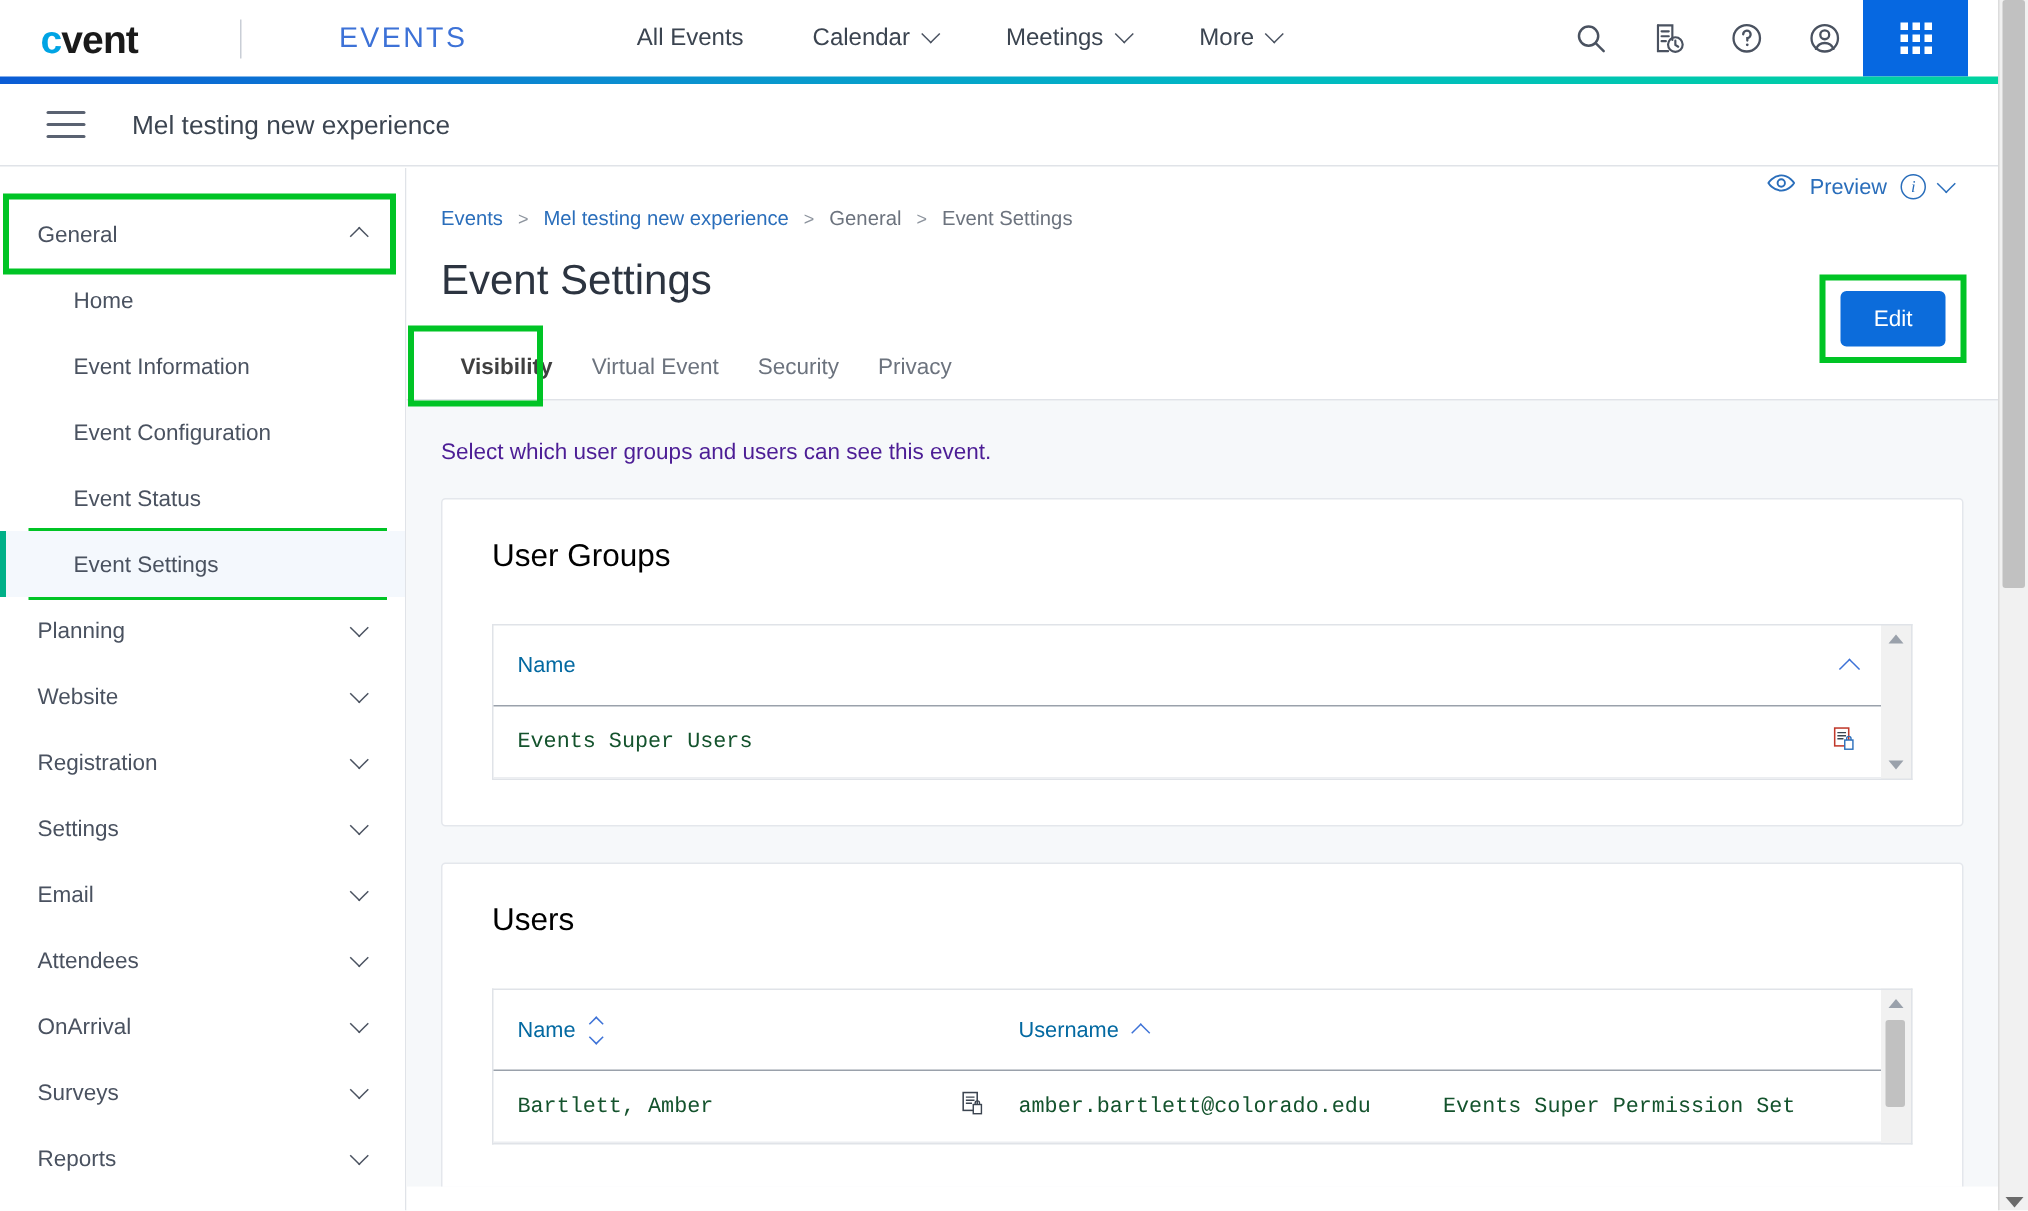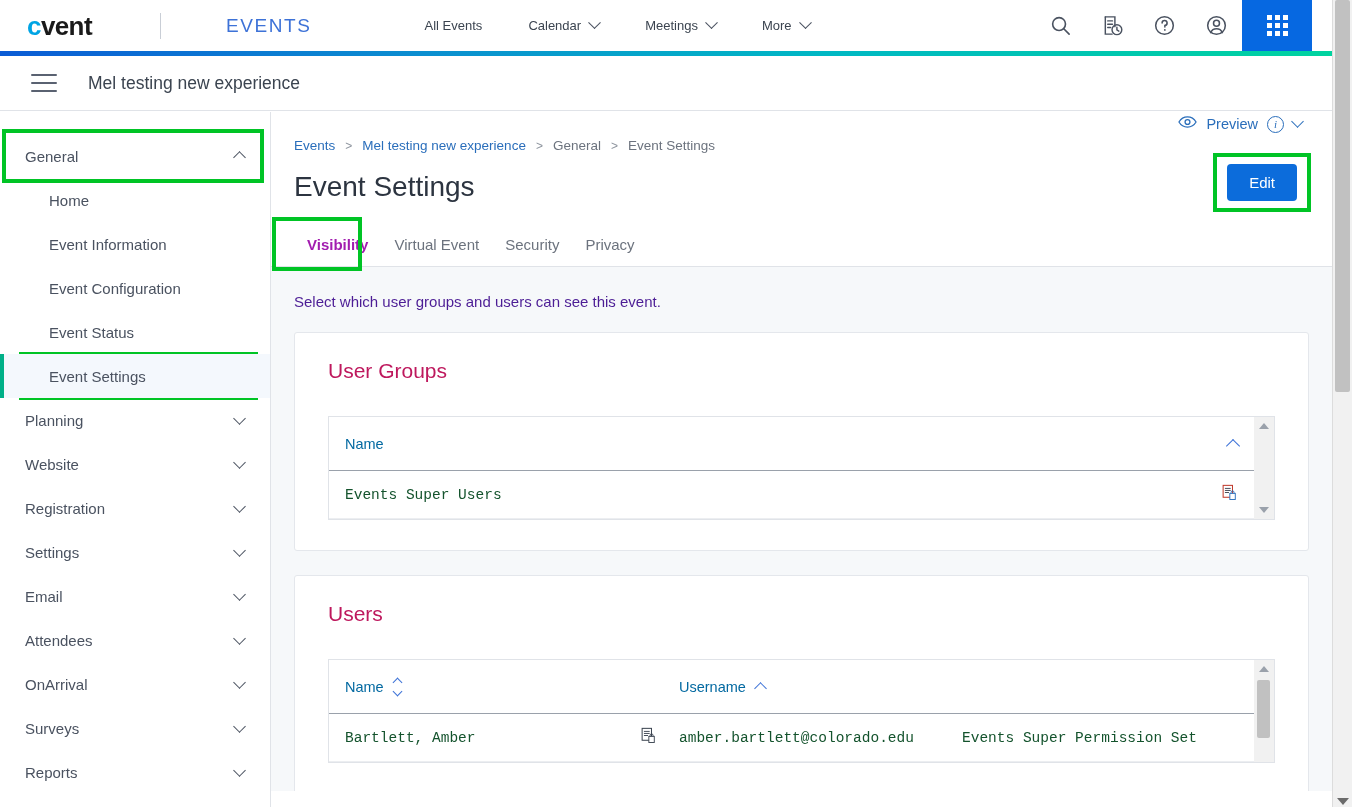"All Events" .topnav-item { font-size: 13px -> 16px }
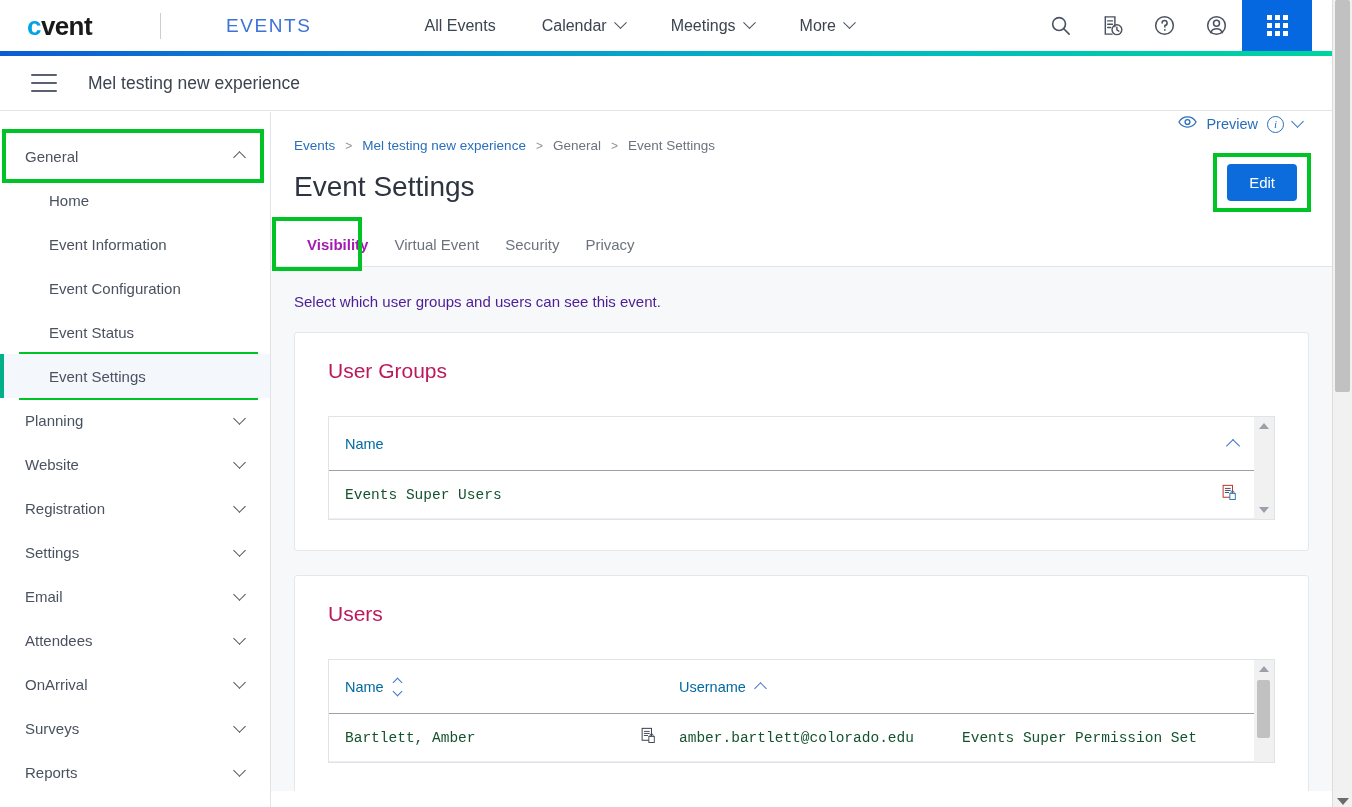"Edit" .edit-hl { top: 0 -> 30px }
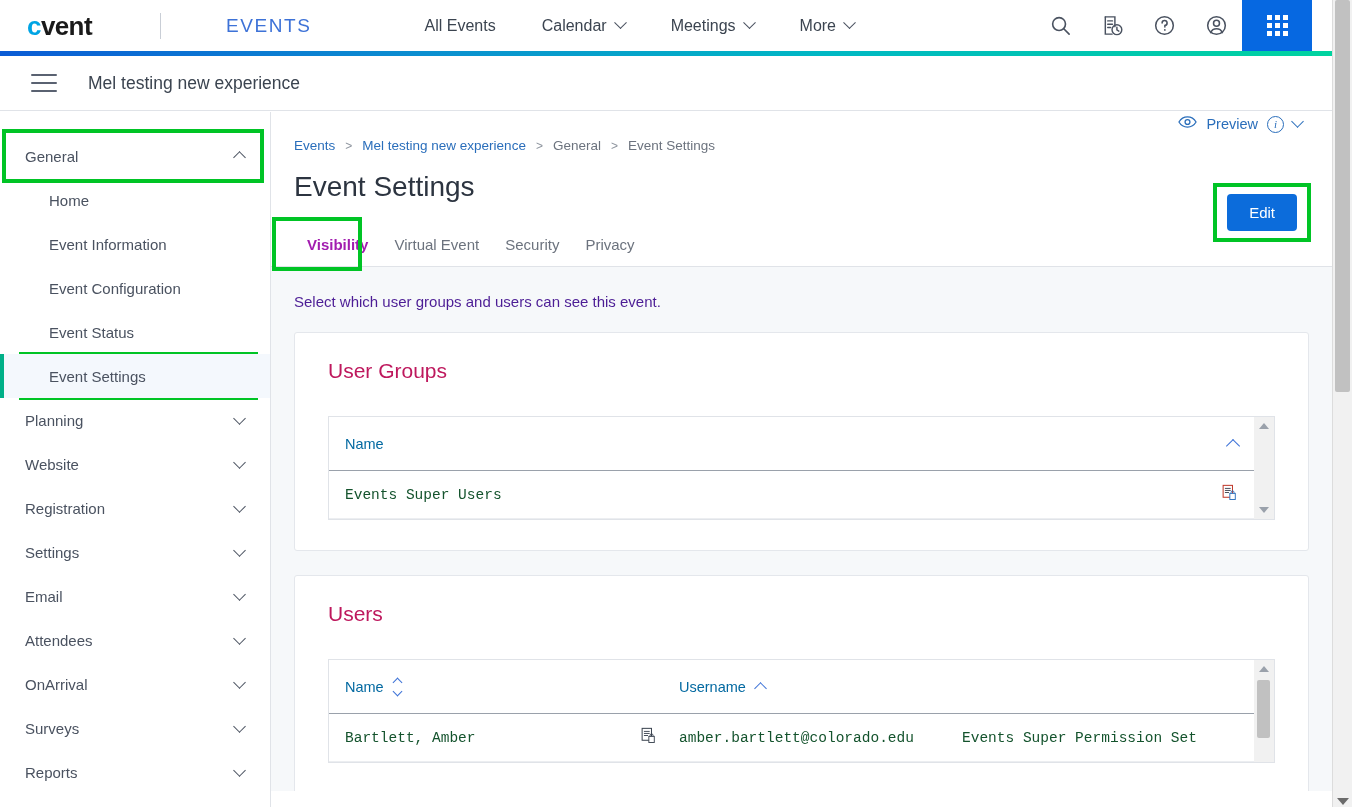"Visibility" .tab.active { color: #a21caf -> #404040 }
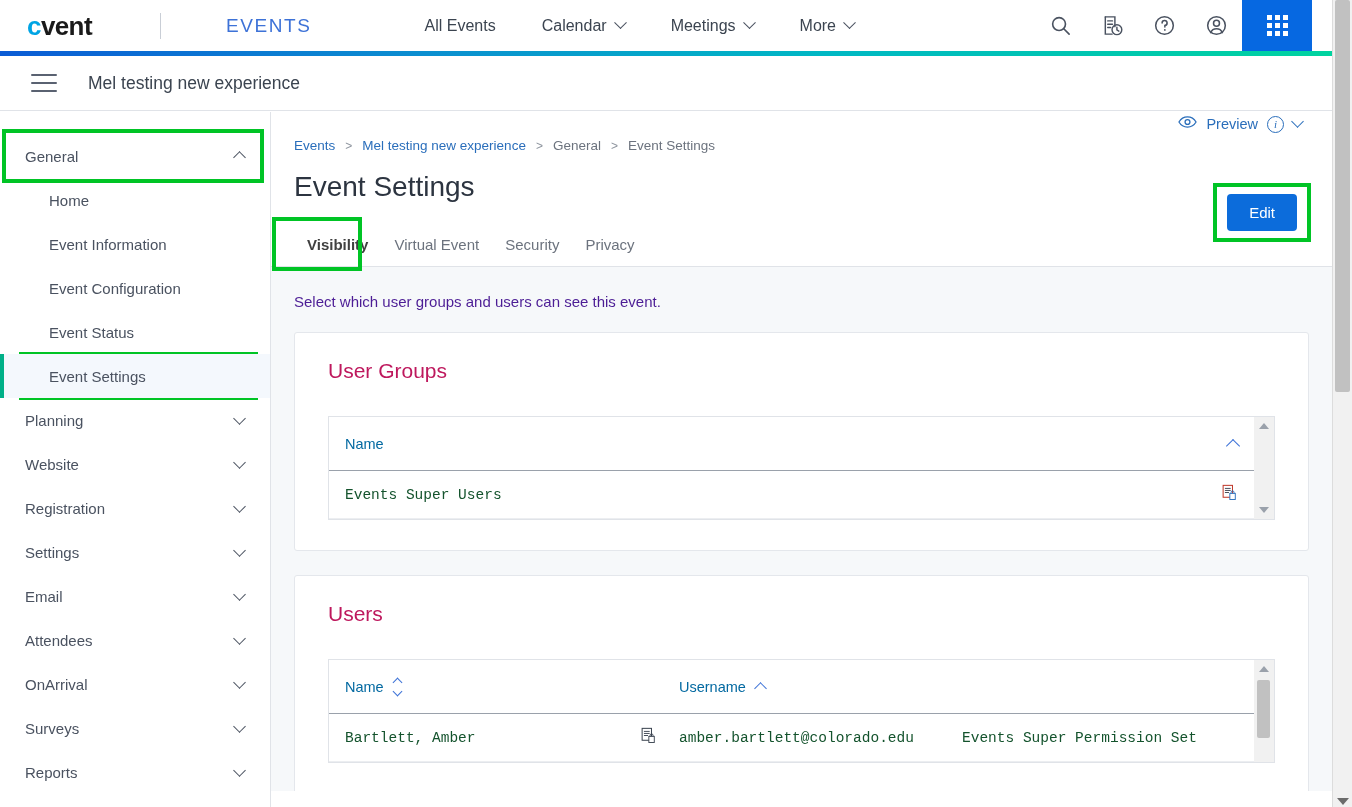"User Groups" .card-title { color: #be185d -> #000000 }
